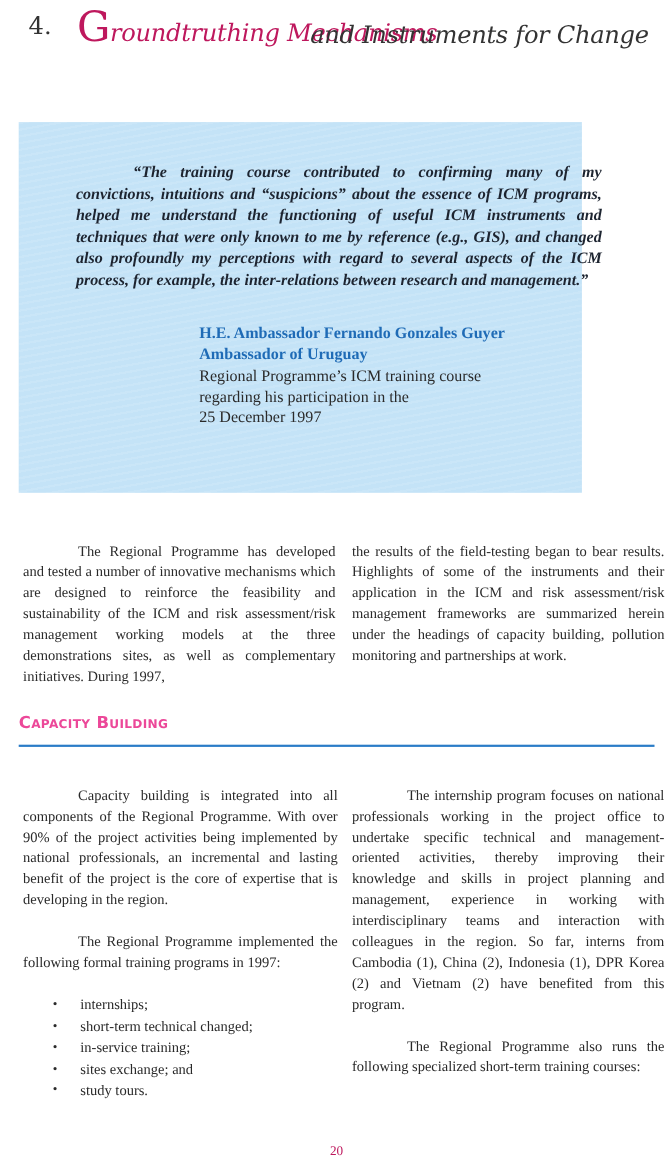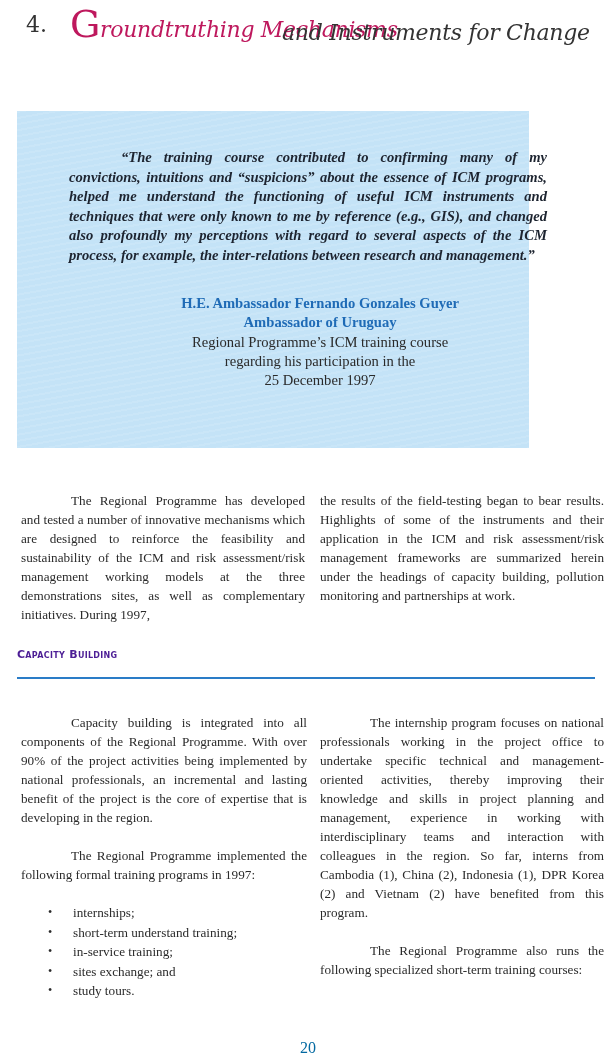"H.E. Ambassador Fernando Gonzales Guyer" .attribution { text-align: center -> left }
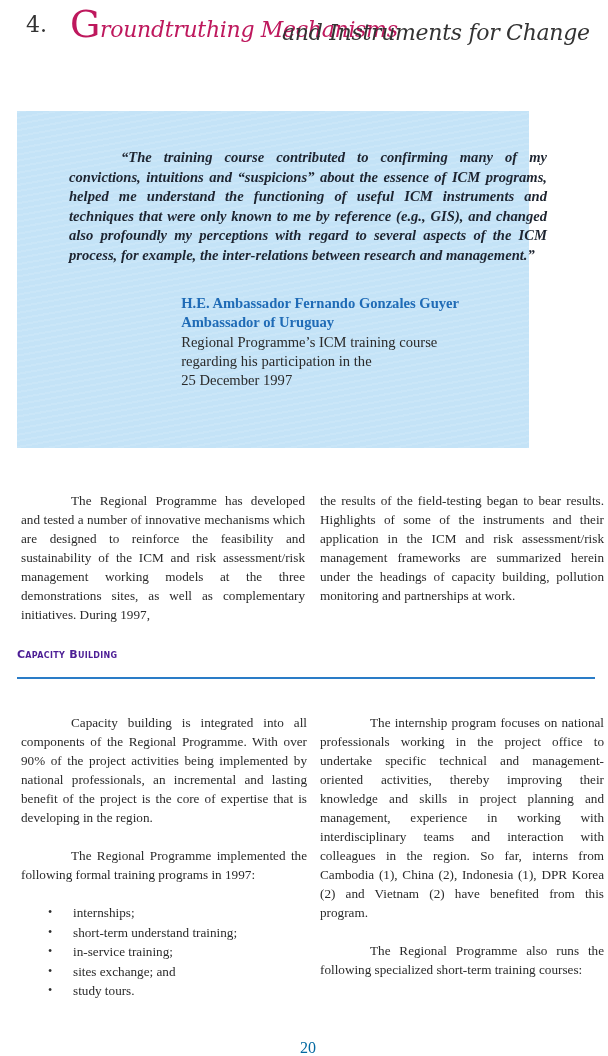"Capacity Building" .section-heading { color: #4c1d95 -> #ec4899; font-size: 11px -> 15px }
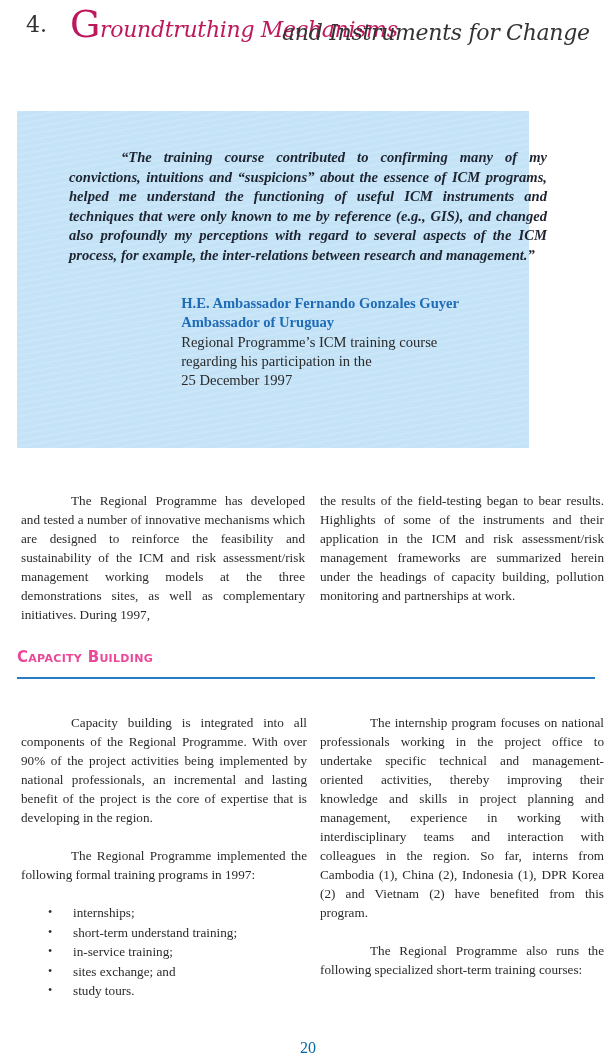"short-term understand training;" span { text: understand training -> technical changed }
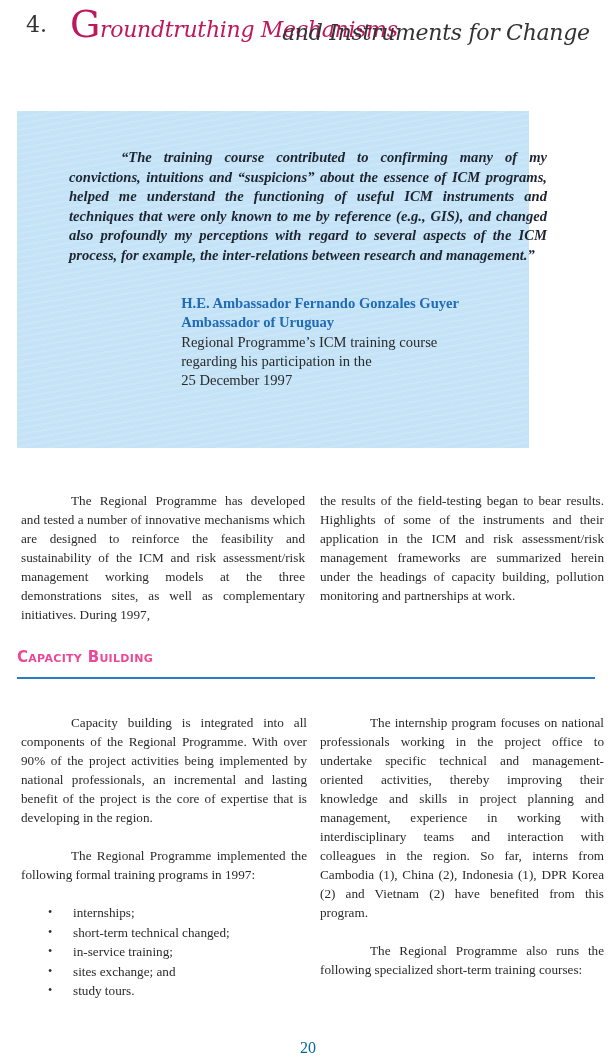"20" .page-number { color: #0369a1 -> #be185d; font-size: 16px -> 12px }
